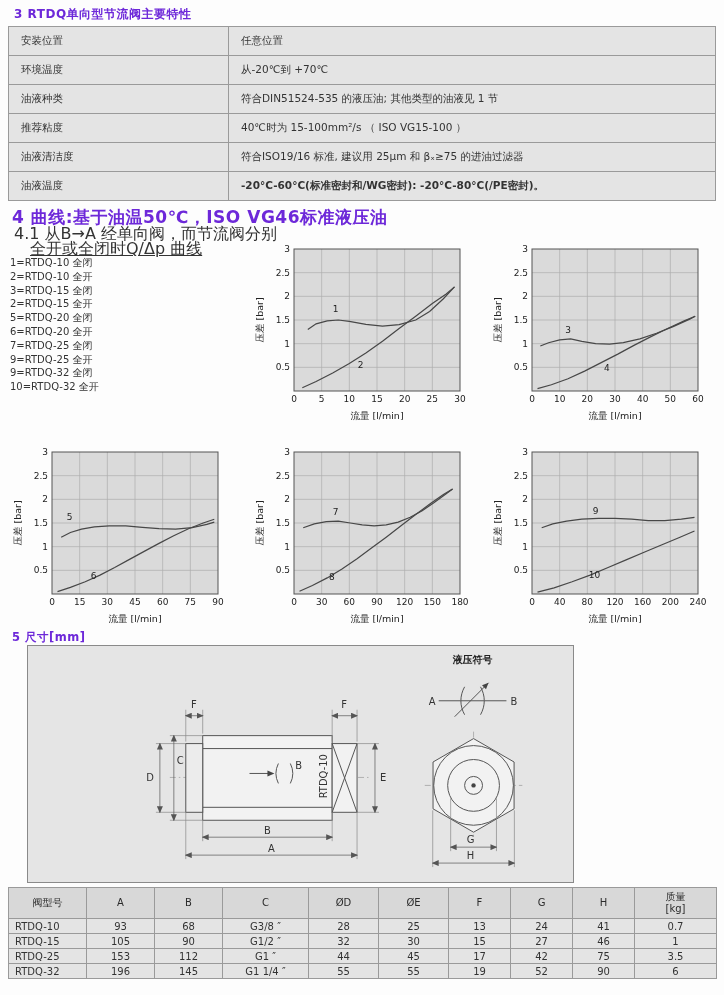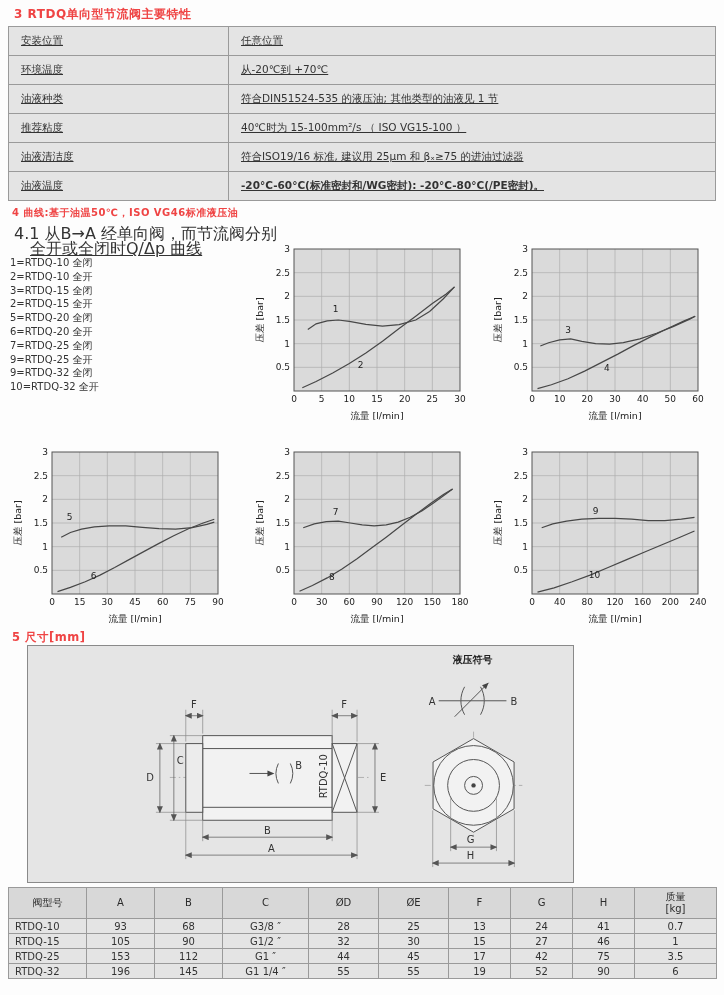"3 RTDQ单向型节流阀主要特性" .title { color: #ef4444 -> #6d28d9 }
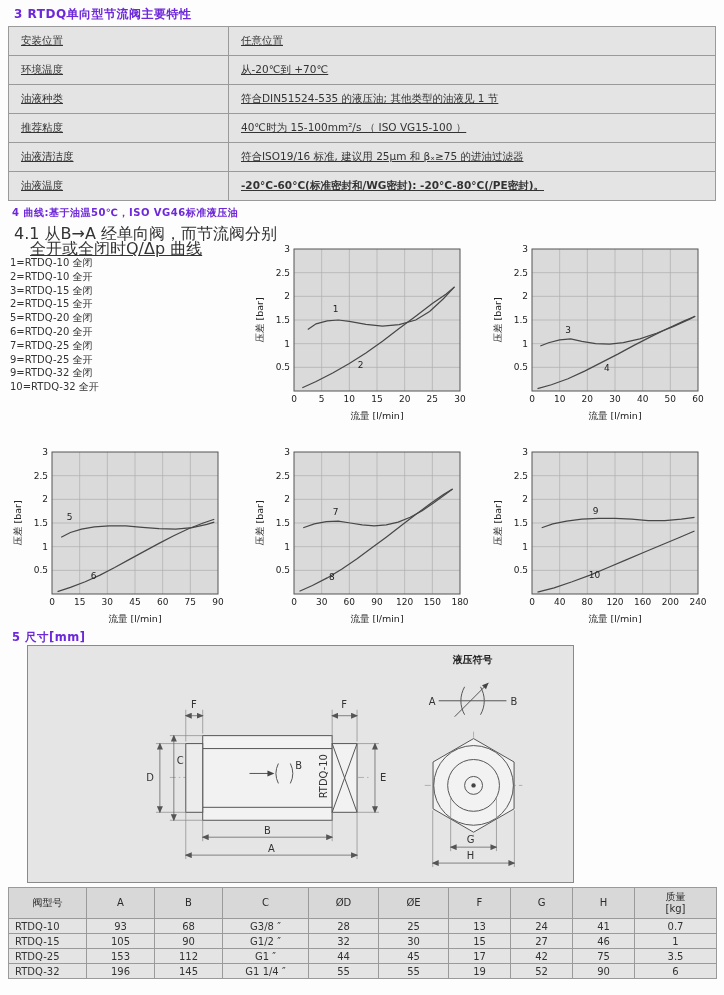"安装位置" table.props td { text-decoration: underline -> none }
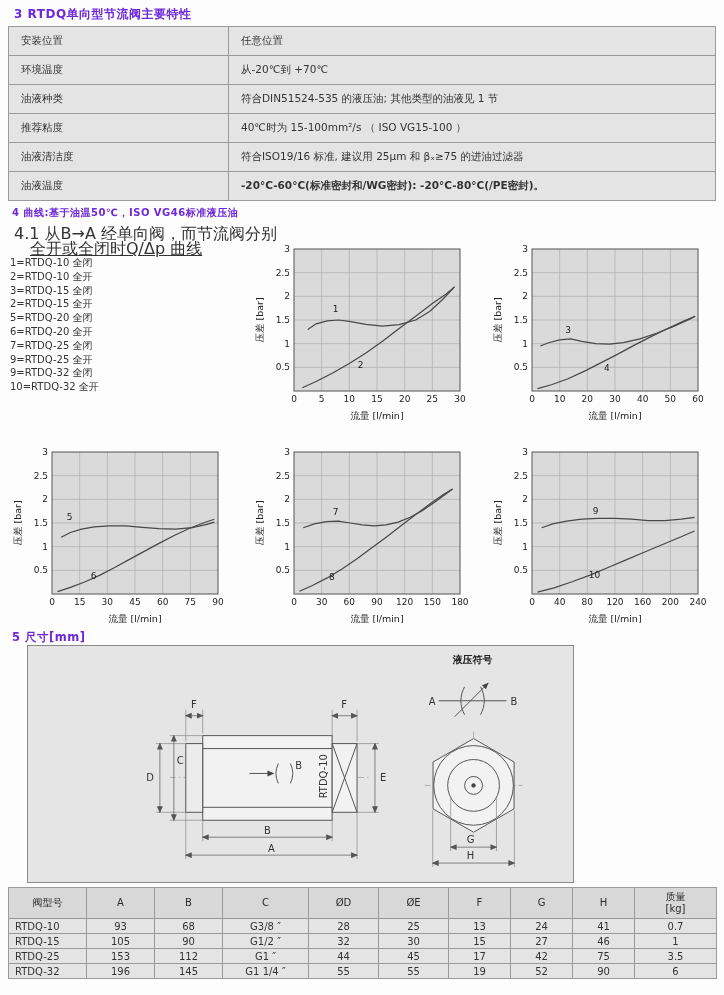"4 曲线:基于油温50℃，ISO VG46标准液压油" #title4 { font-size: 10px -> 17px }
